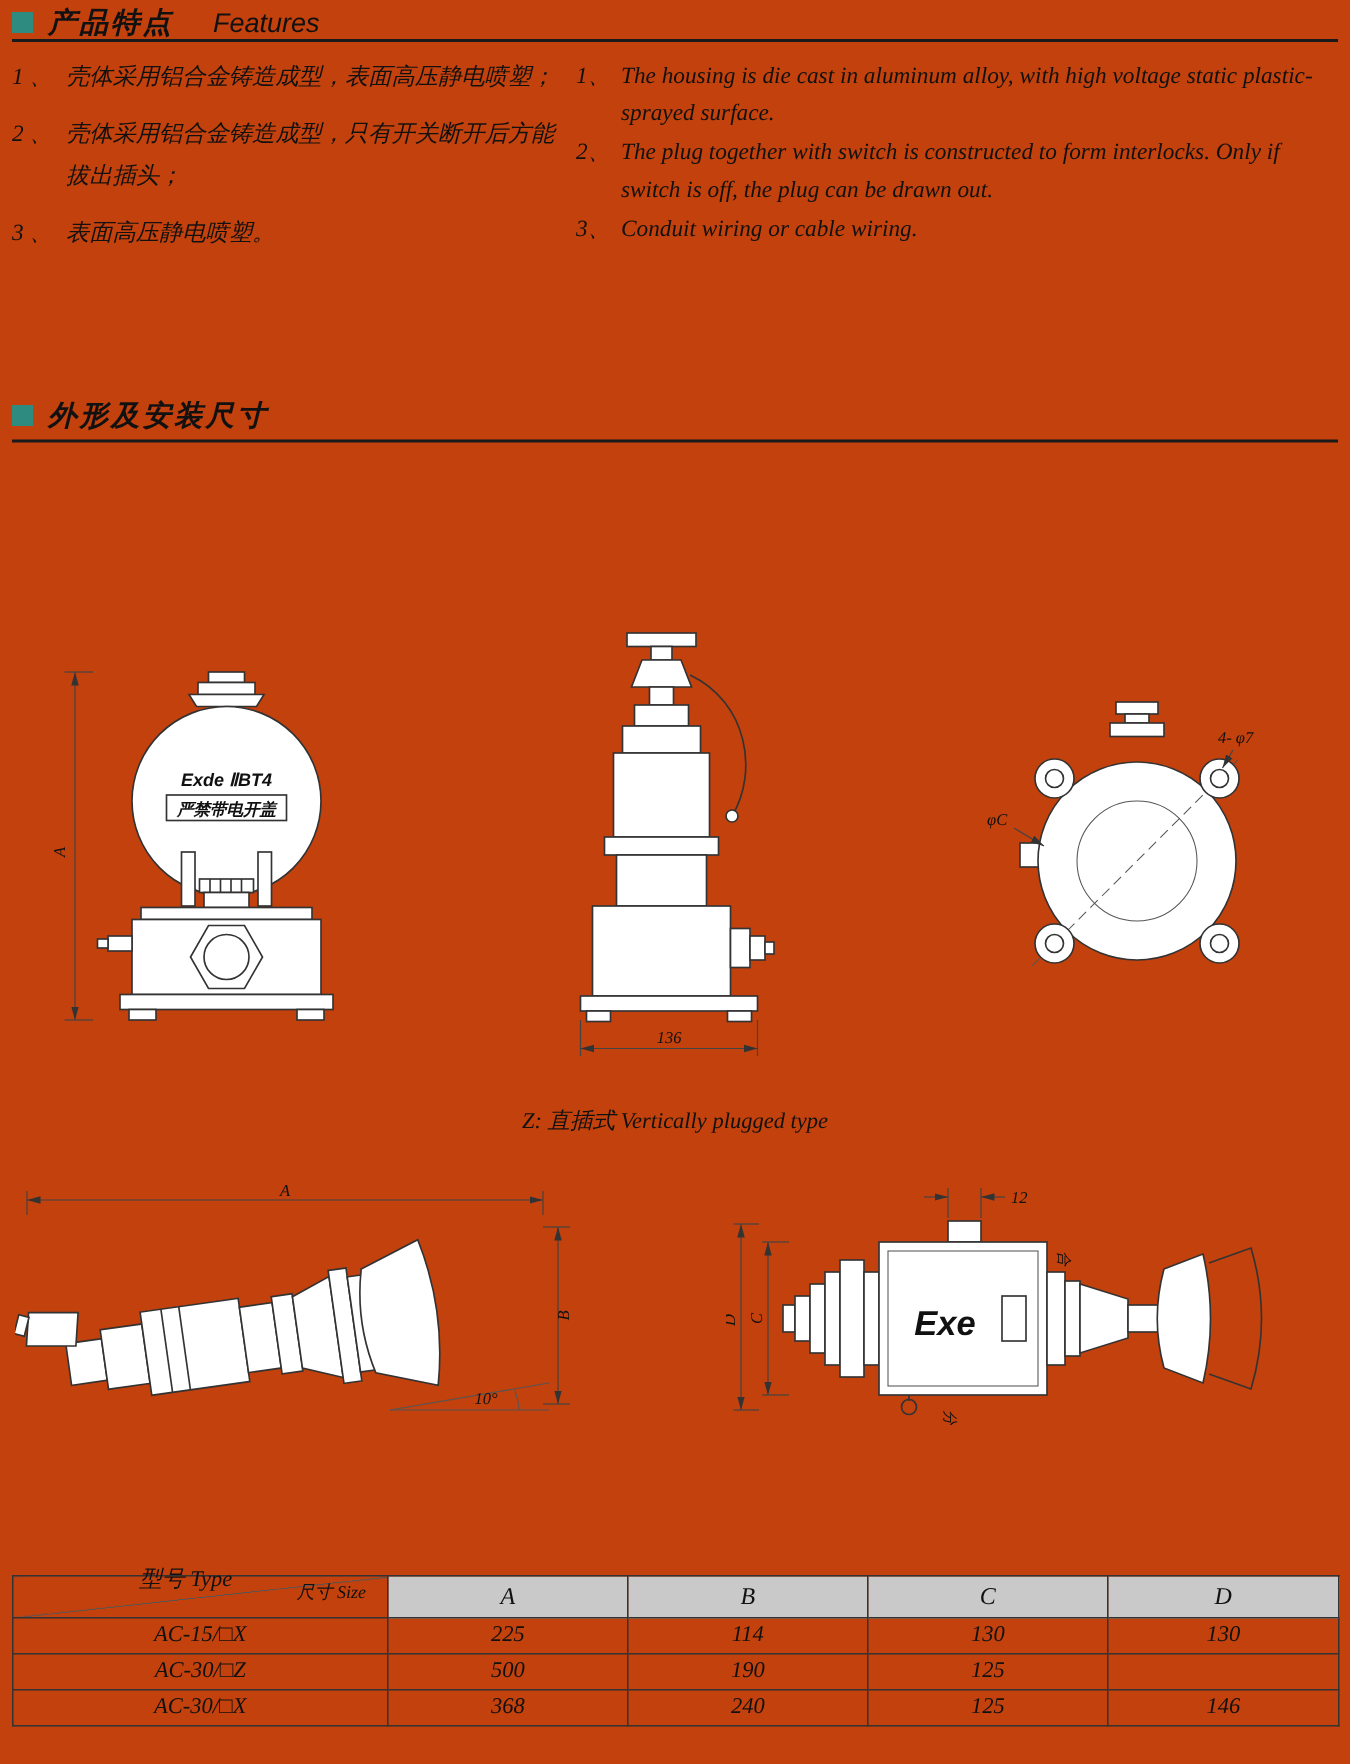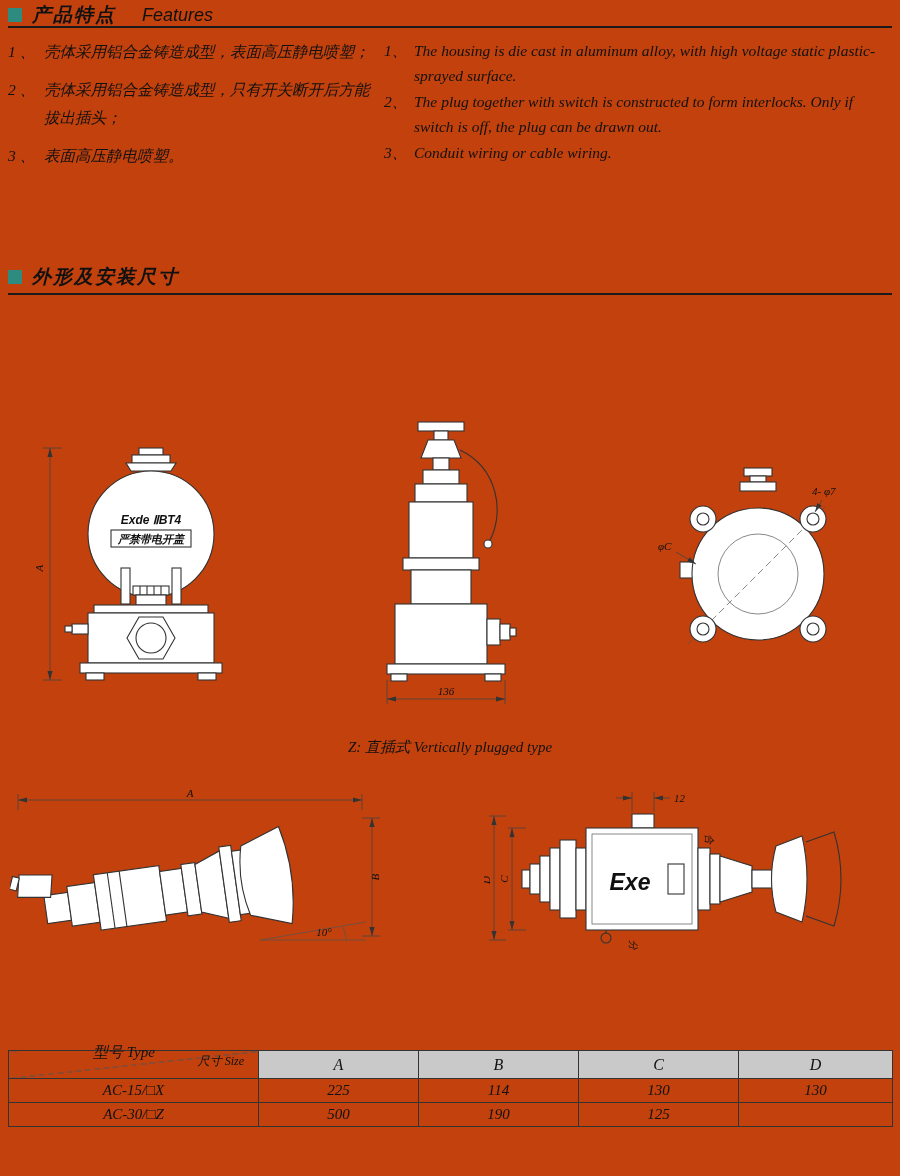"AC-30/□X" tr.data-row { html: none -> <tr> <td>AC-30/□X</td> <td>368</td> <td>240</td> <td>125</td> <td>146</td> </tr> }
